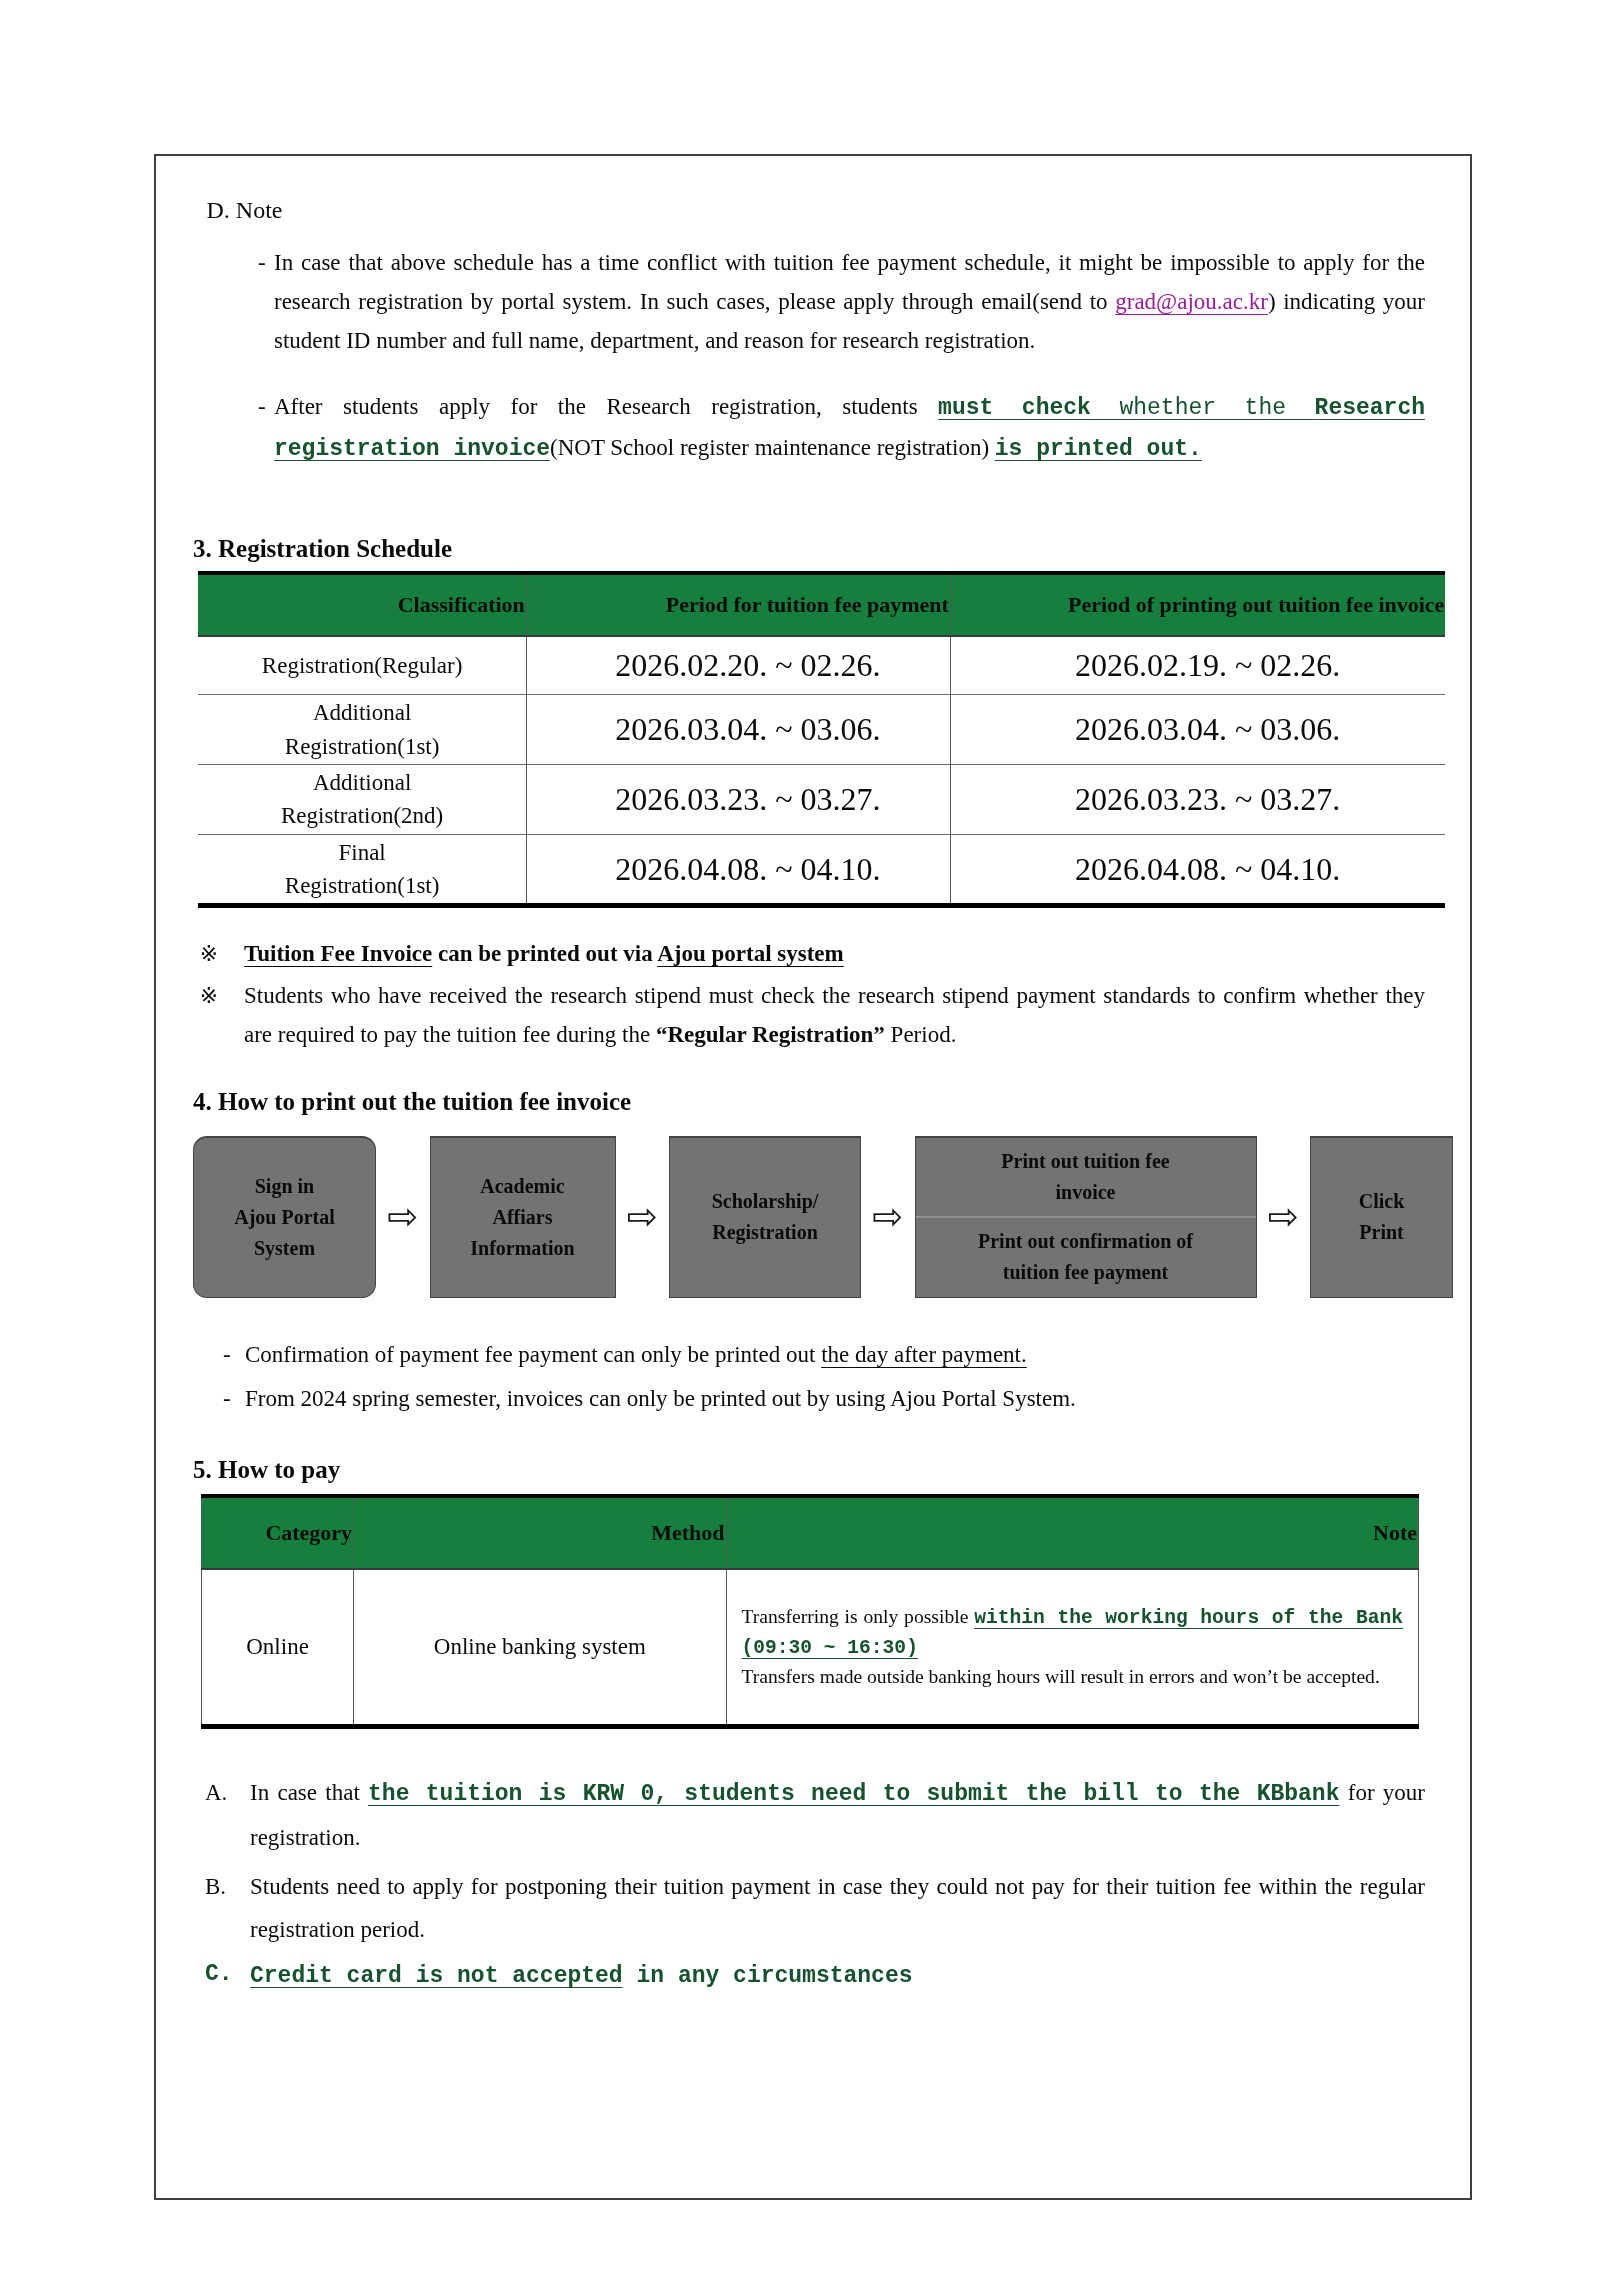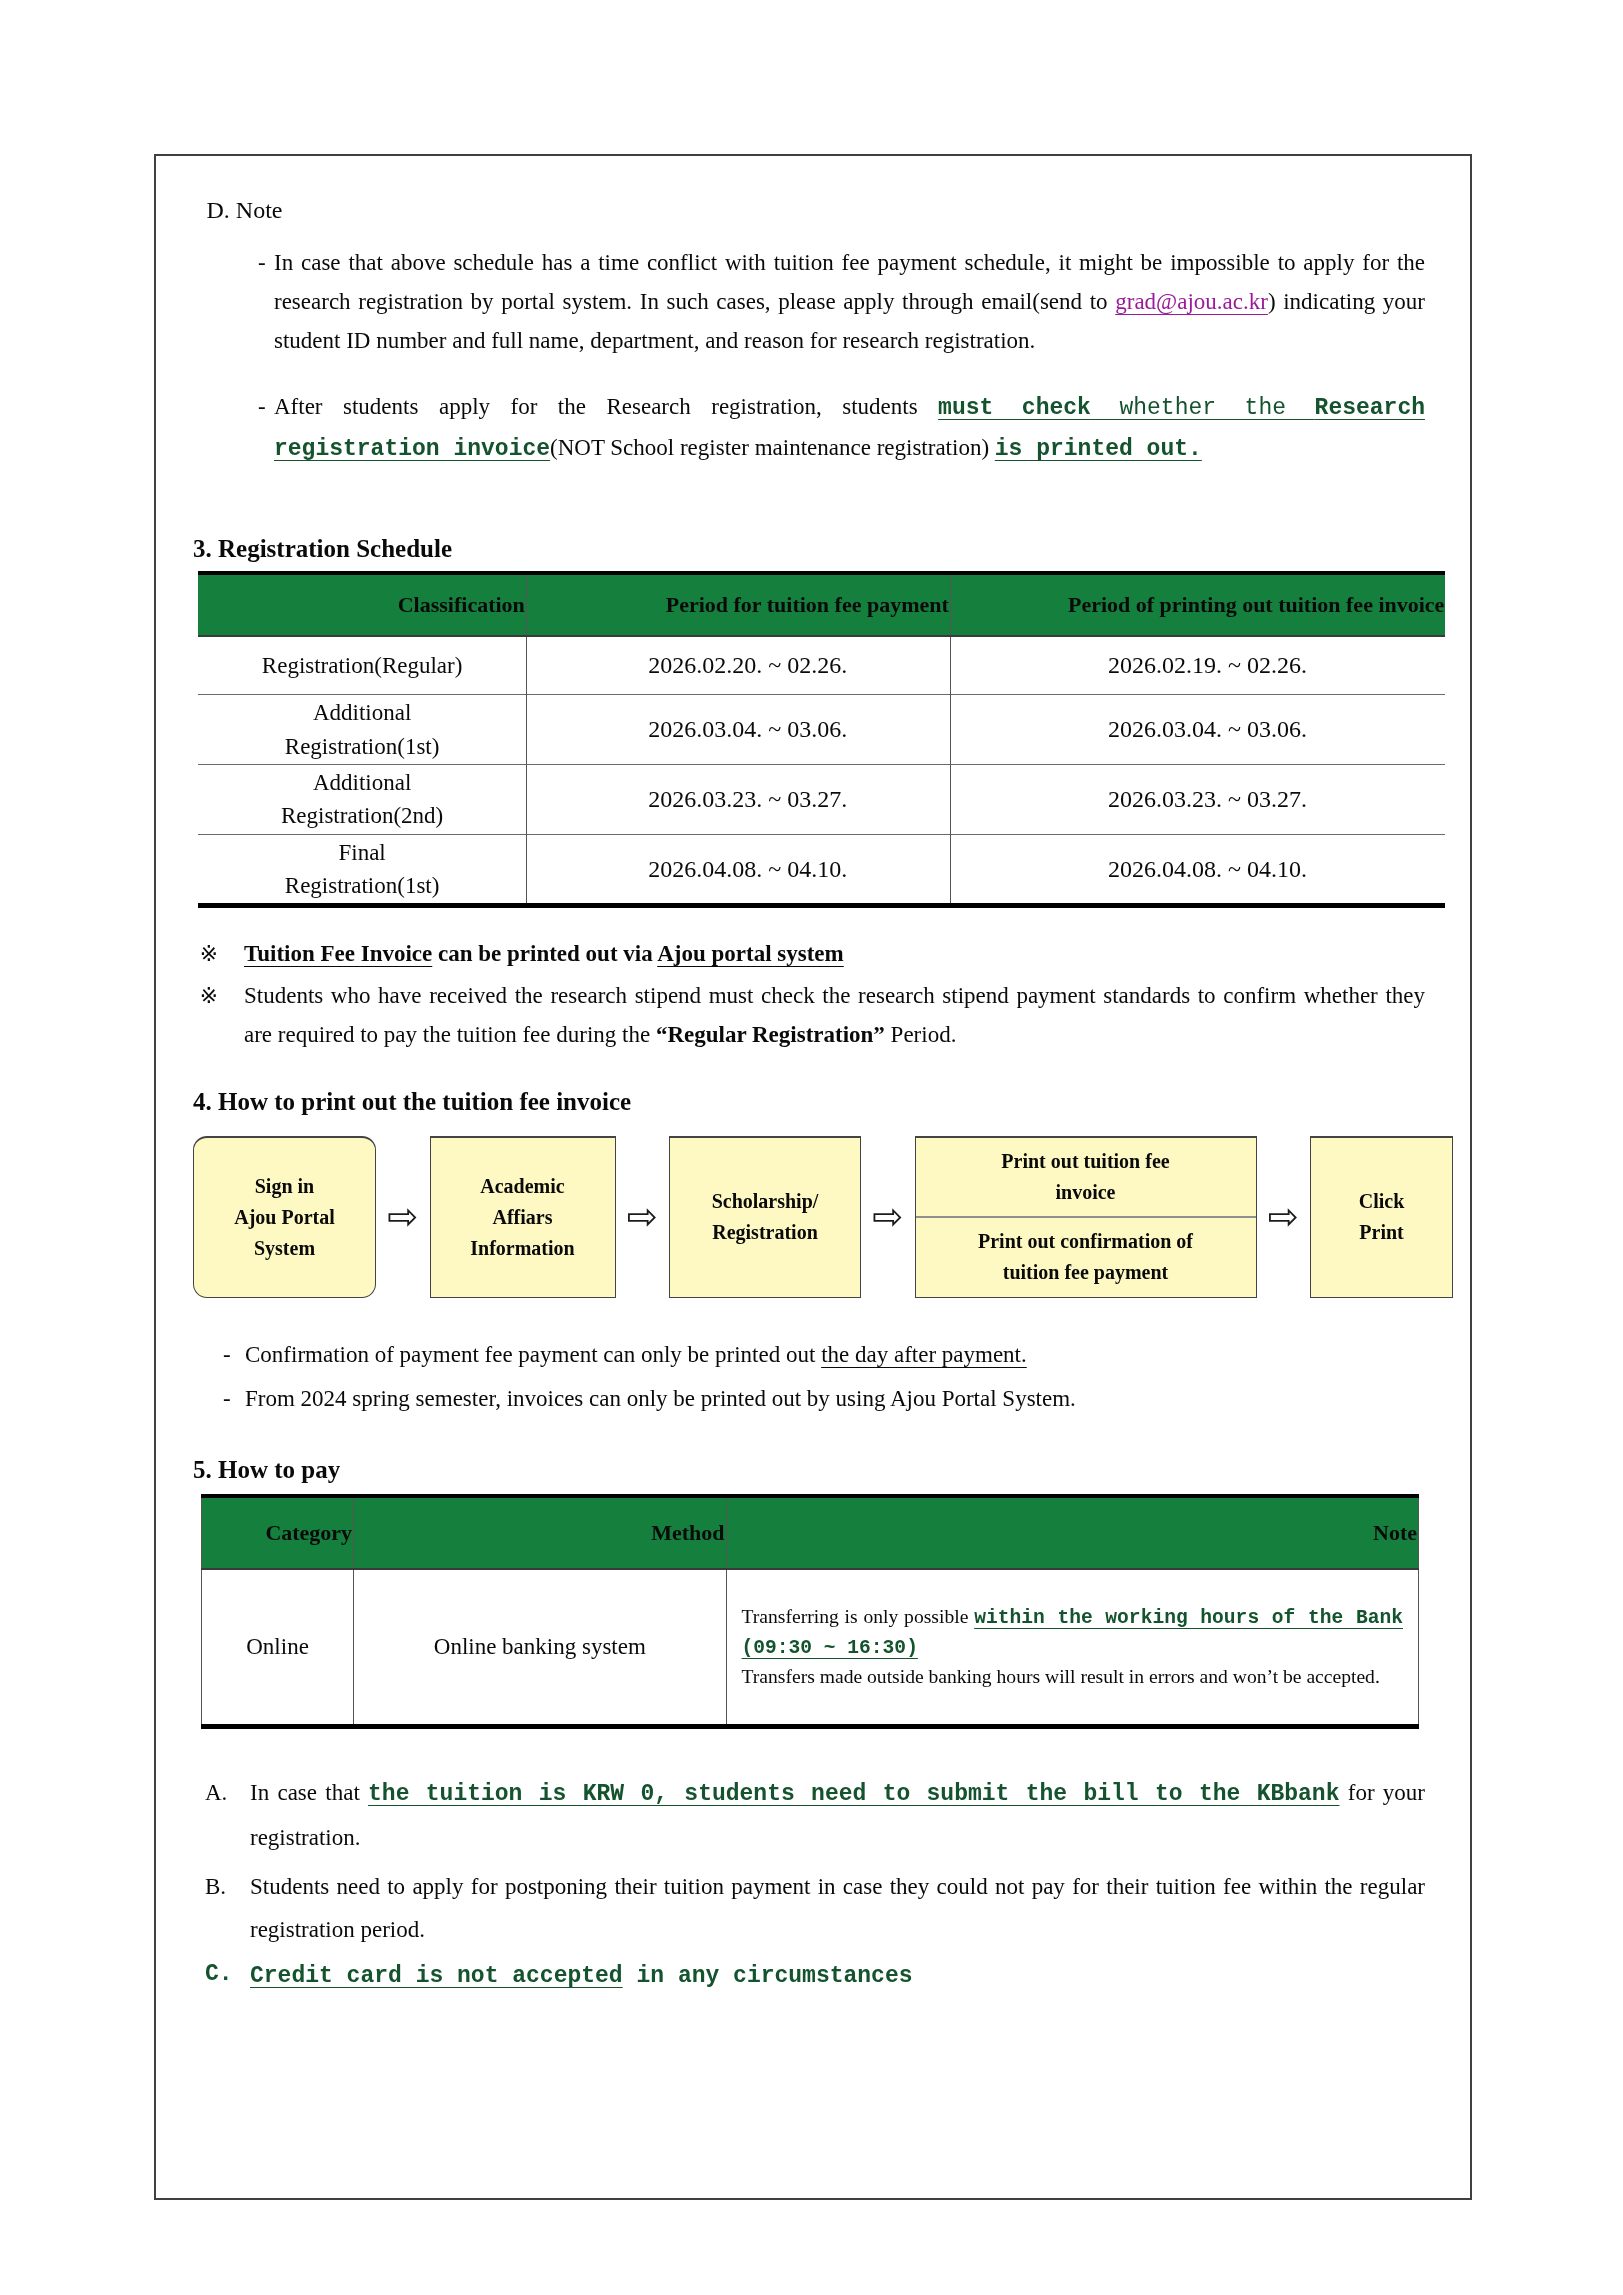"2026.02.20. ~ 02.26." .schedule td.date { font-size: 24px -> 32px }
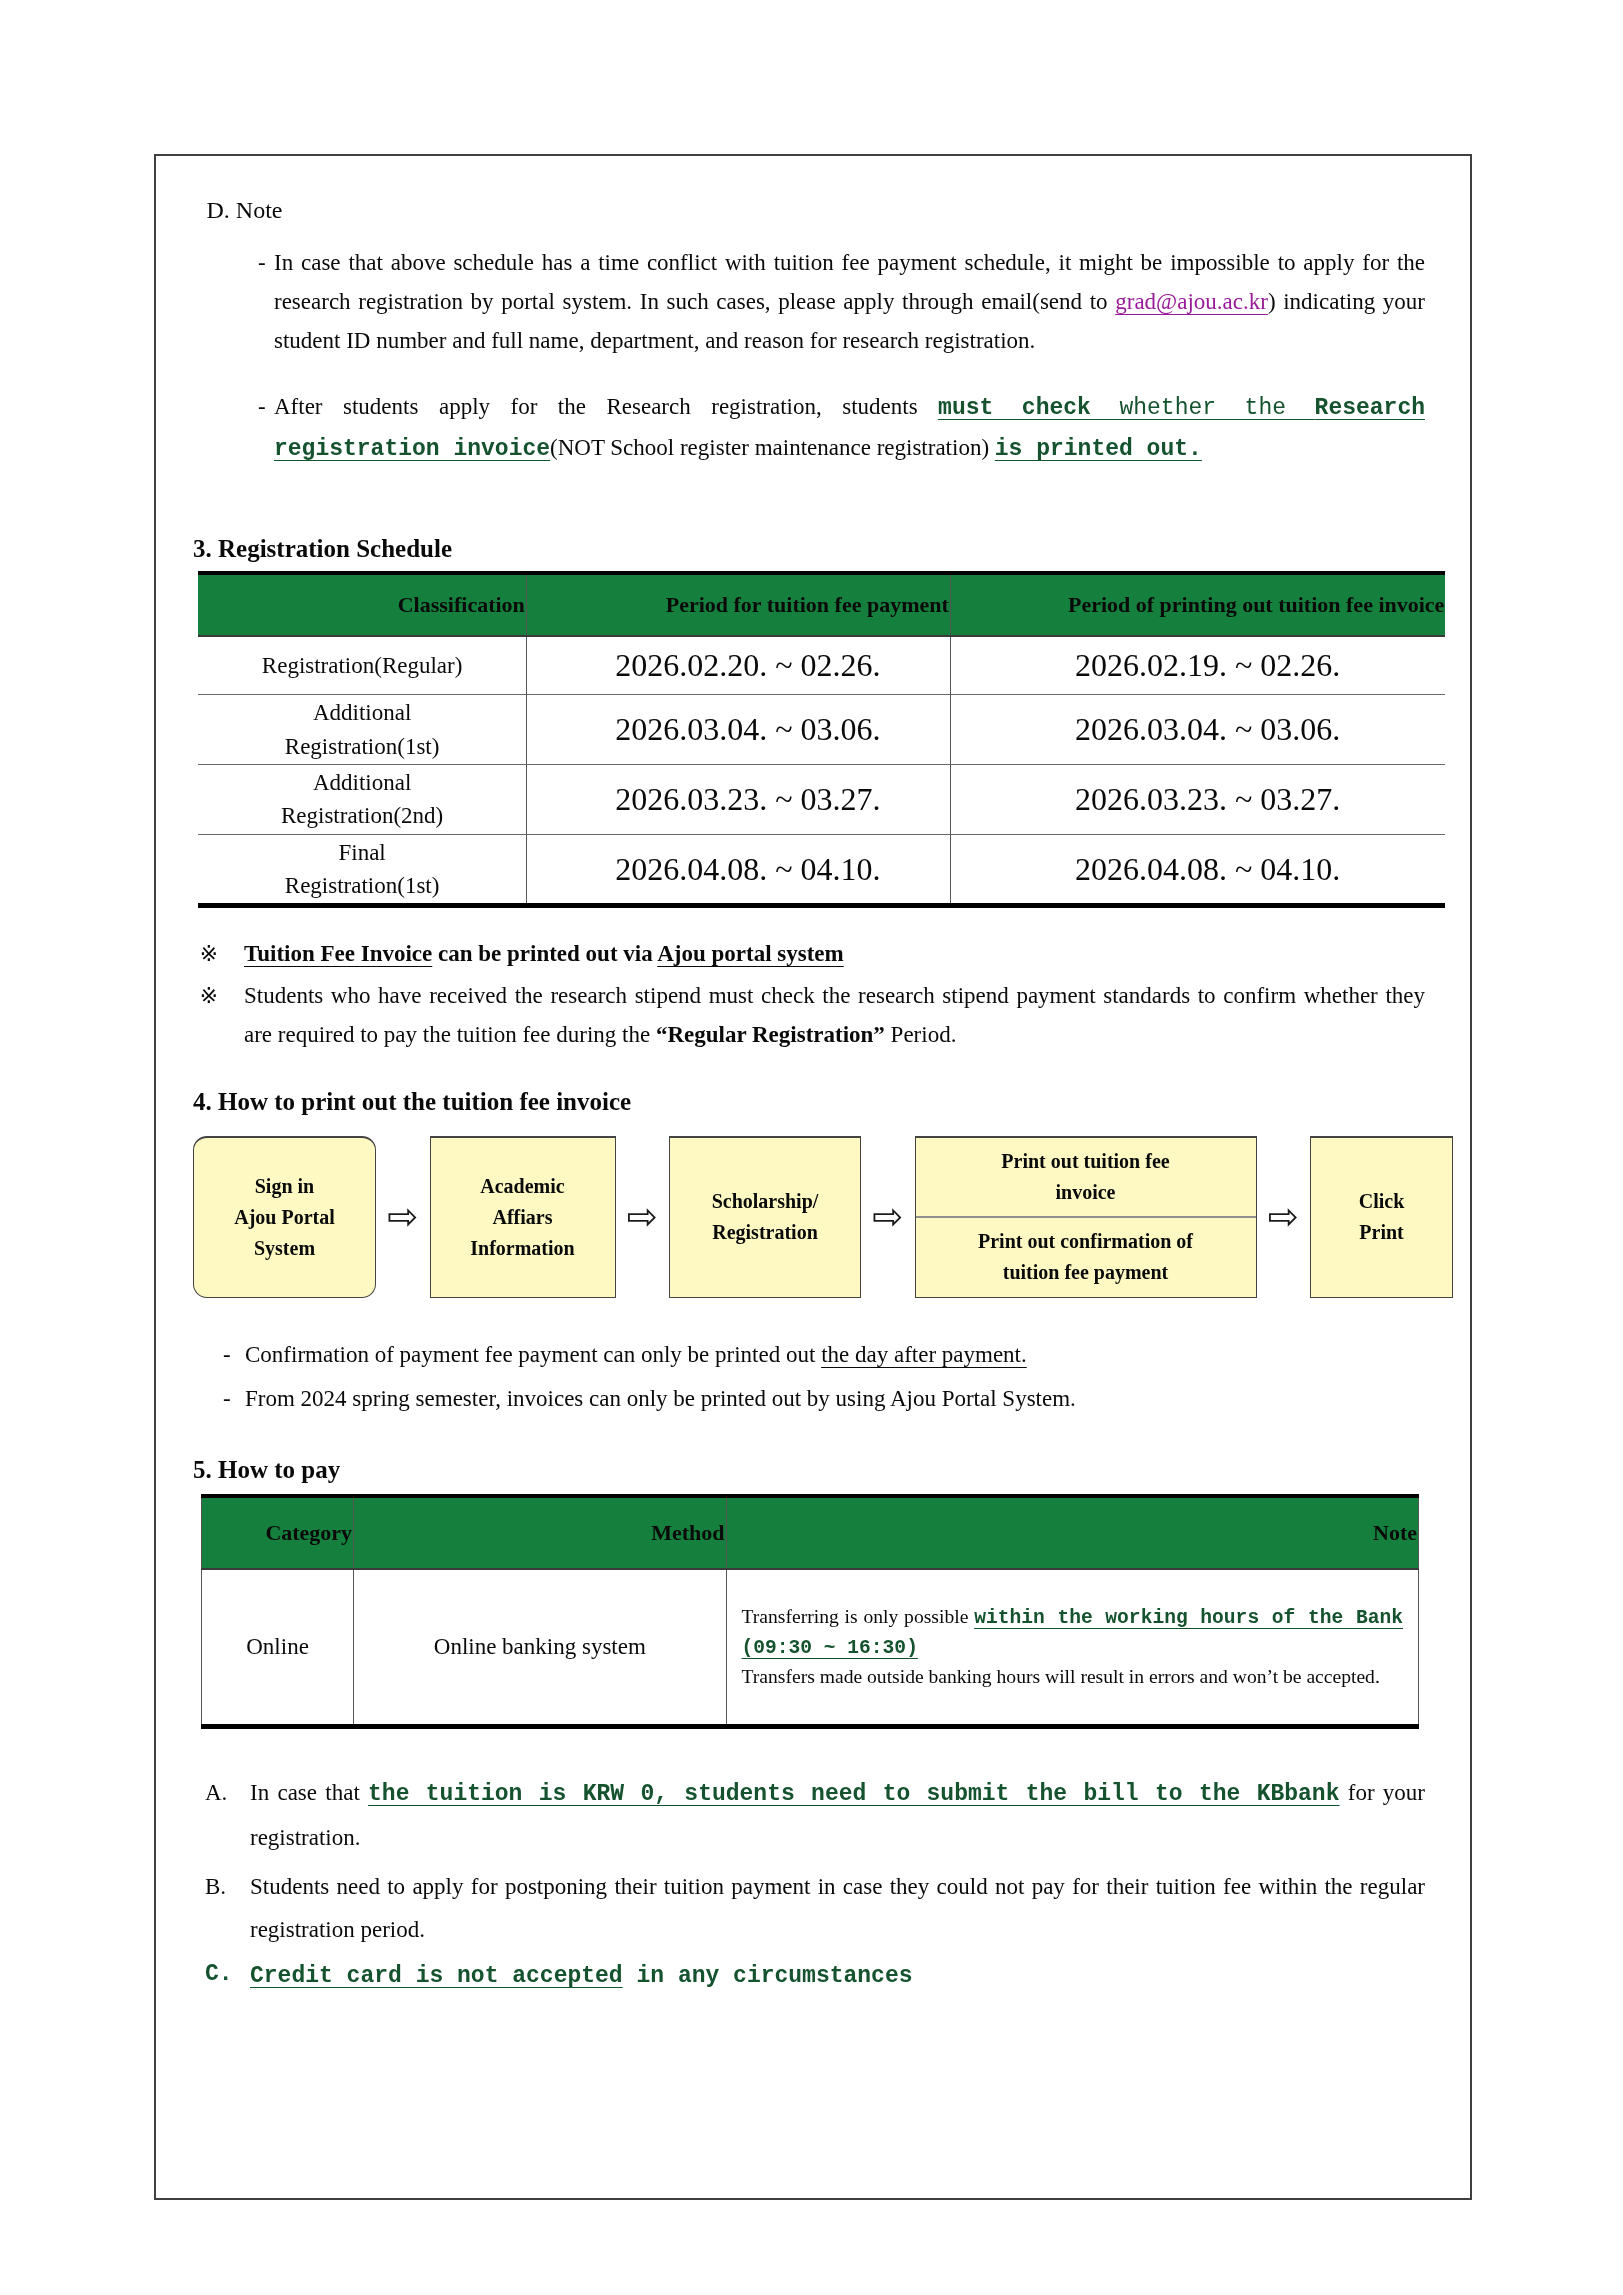"Print out tuition fee" .fbox { background: #fef9c3 -> #737373 }
